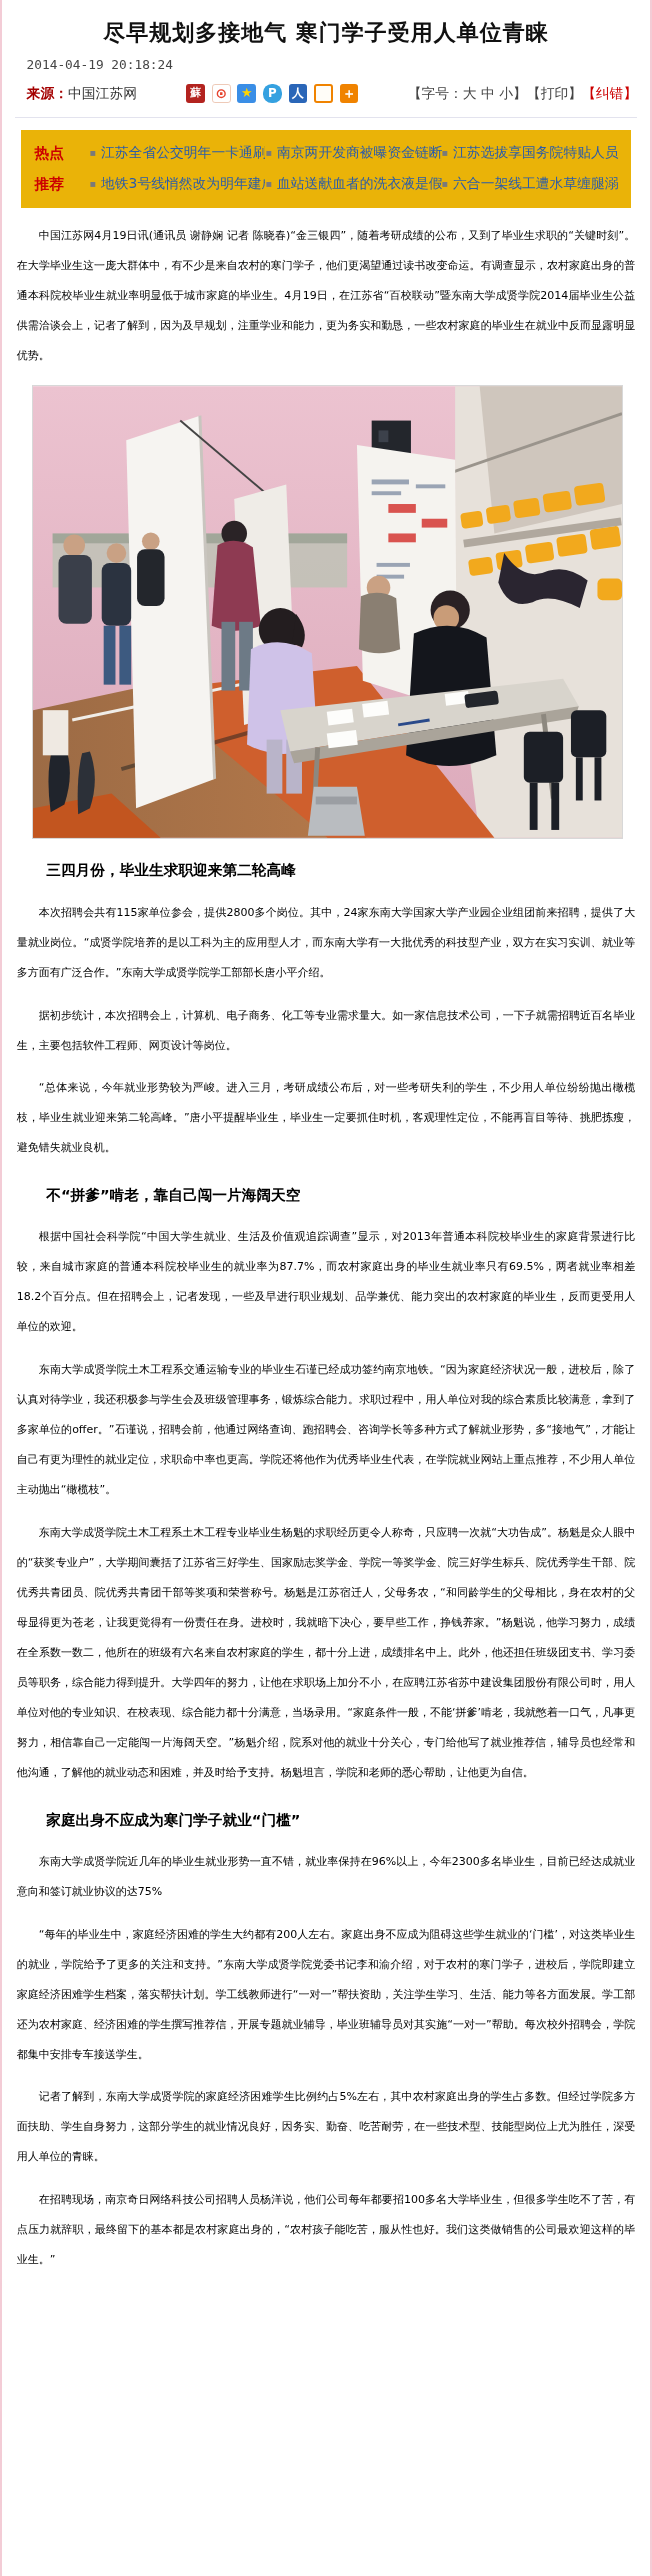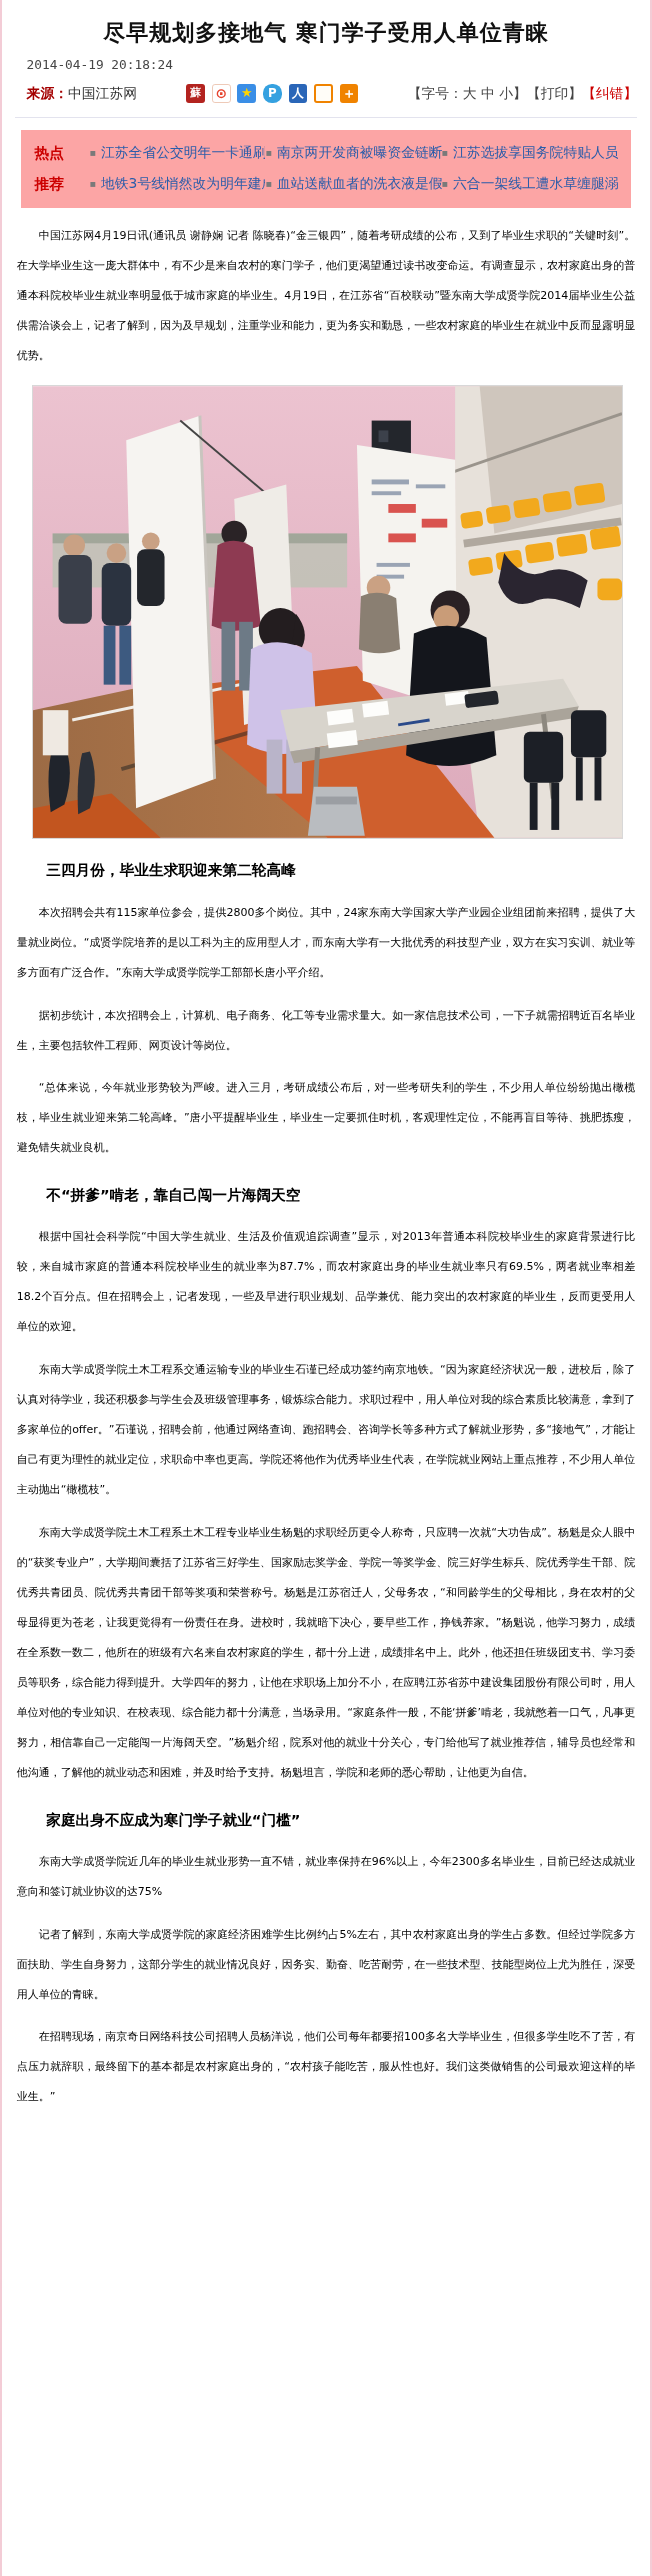"热点" .hotbox { background: #fca5a5 -> #eab308 }
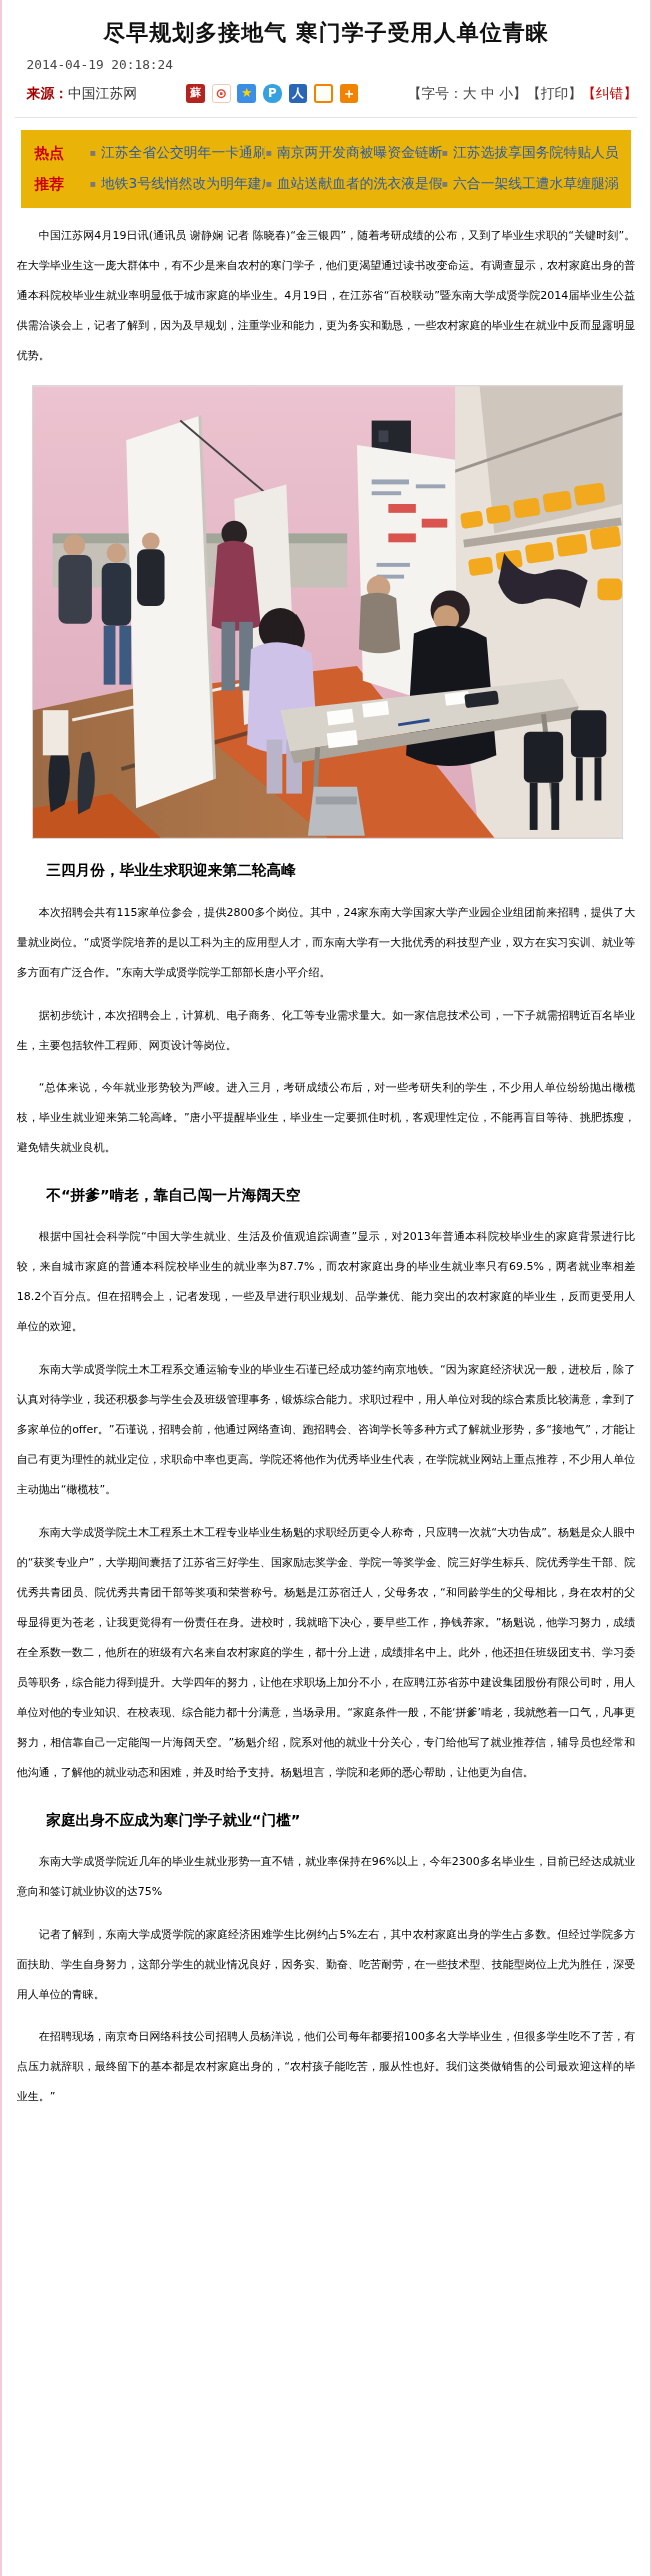"“每年的毕业生中，家庭经济困难的学生大约都有200人左右。家庭出身不应成为阻碍这" p { html: none -> <p>“每年的毕业生中，家庭经济困难的学生大约都有200人左右。家庭出身不应成为阻碍这些学生就业的‘门槛’，对这类毕业生的就业，学院给予了更多的关注和支持。”东南大学成贤学院党委书记李和渝介绍，对于农村的寒门学子，进校后，学院即建立家庭经济困难学生档案，落实帮扶计划。学工线教师进行“一对一”帮扶资助，关注学生学习、生活、能力等各方面发展。学工部还为农村家庭、经济困难的学生撰写推荐信，开展专题就业辅导，毕业班辅导员对其实施“一对一”帮助。每次校外招聘会，学院都集中安排专车接送学生。</p> }
